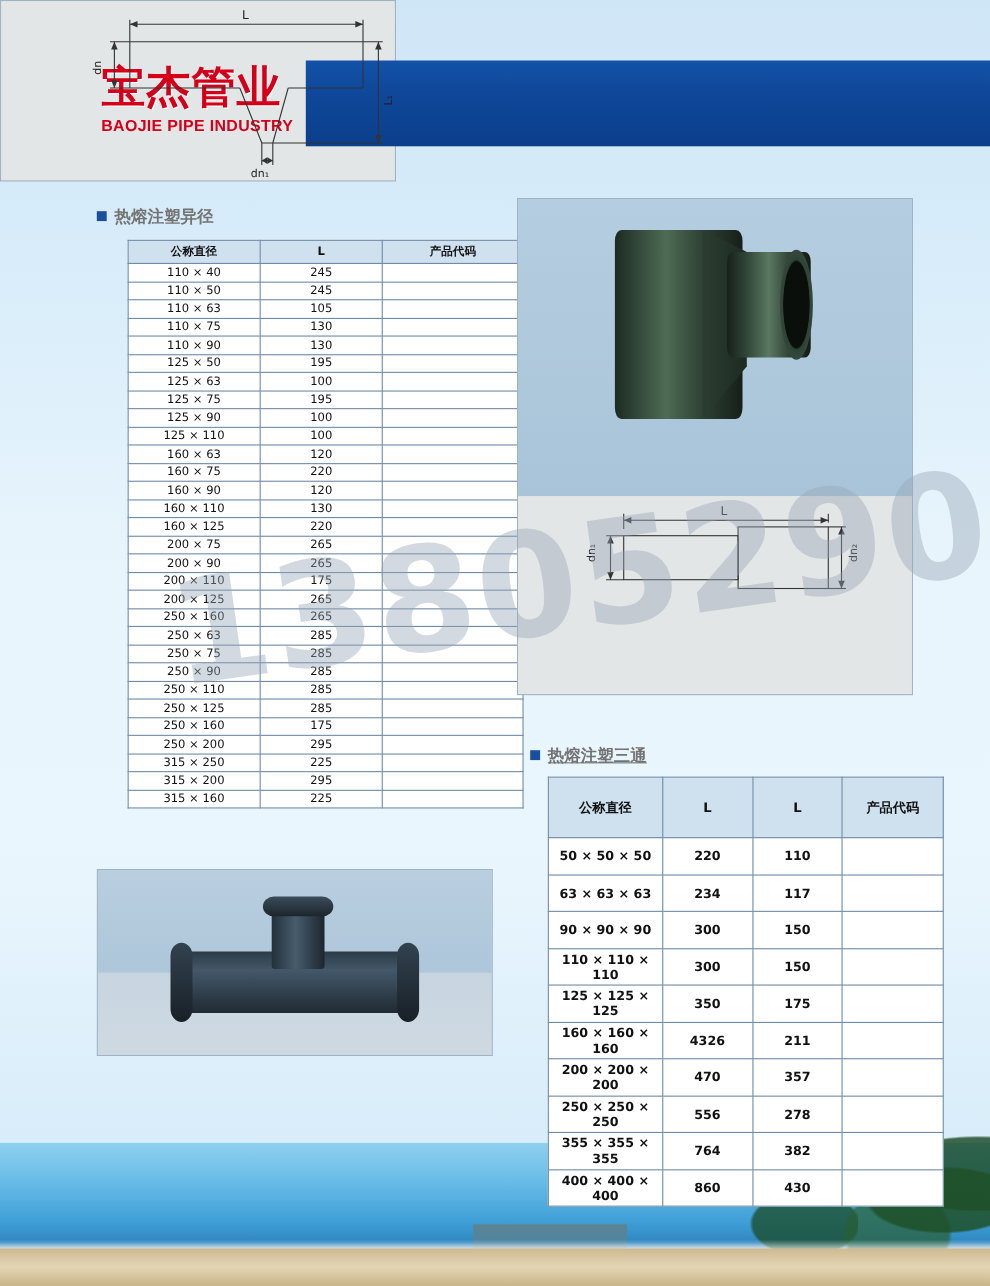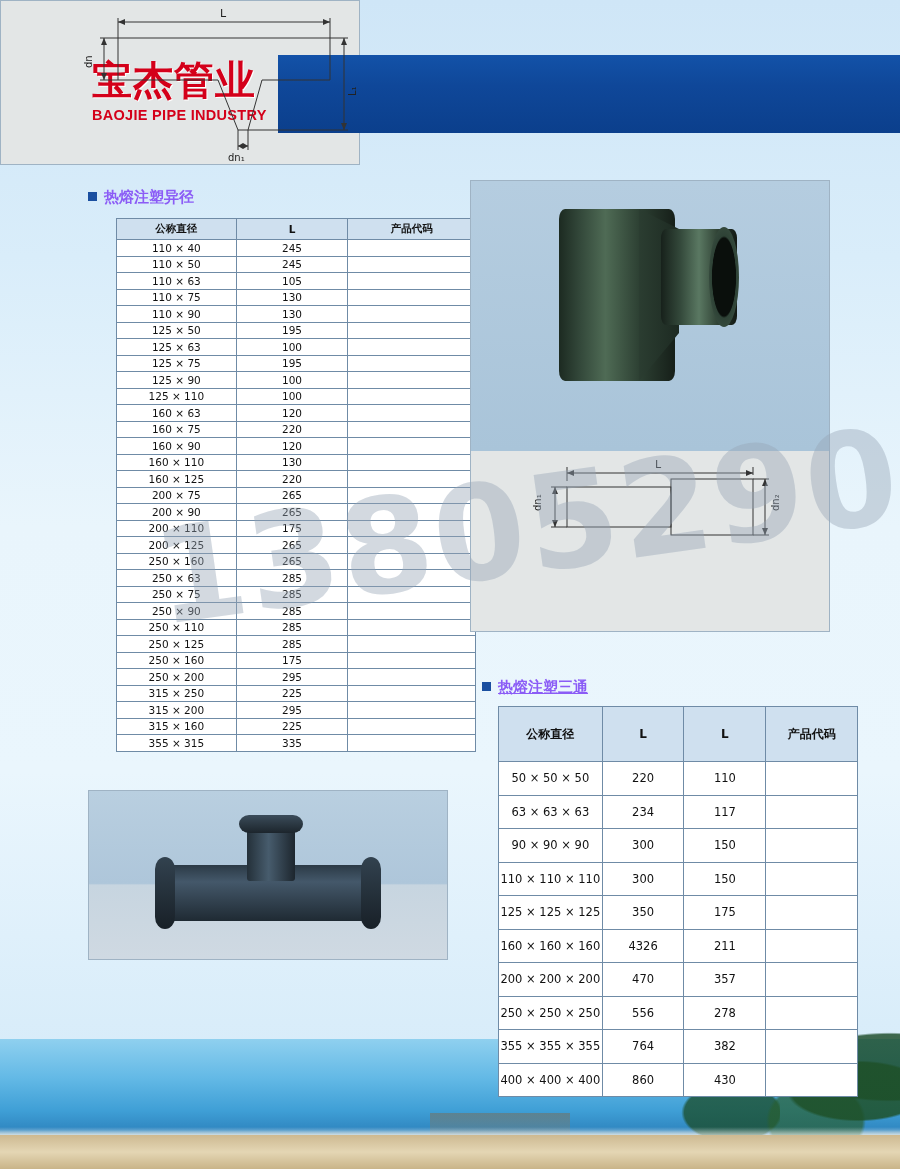"热熔注塑异径" .section-title { color: #8b5cf6 -> #737373 }
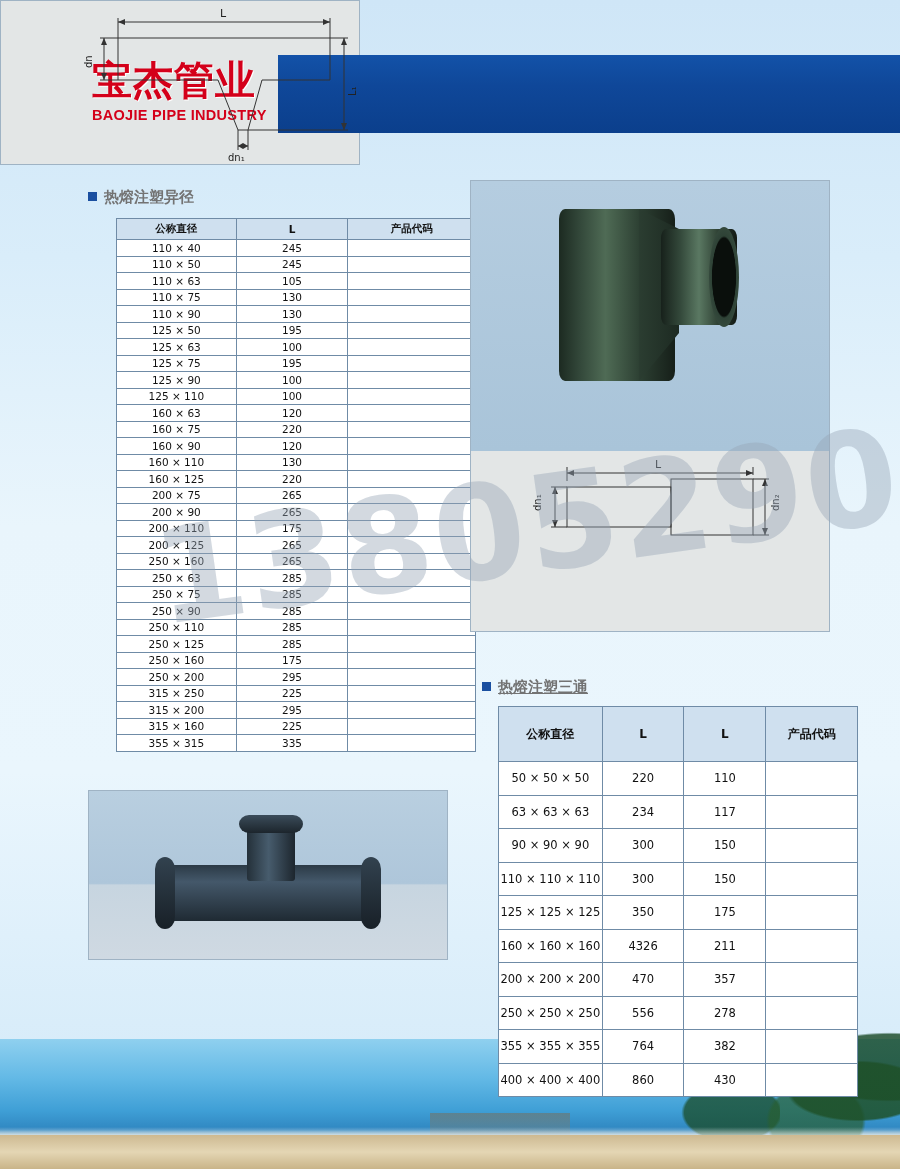"355 × 315" tr { html: <tr> <td>355 × 315</td> <td>335</td> <td></td> </tr> -> none }
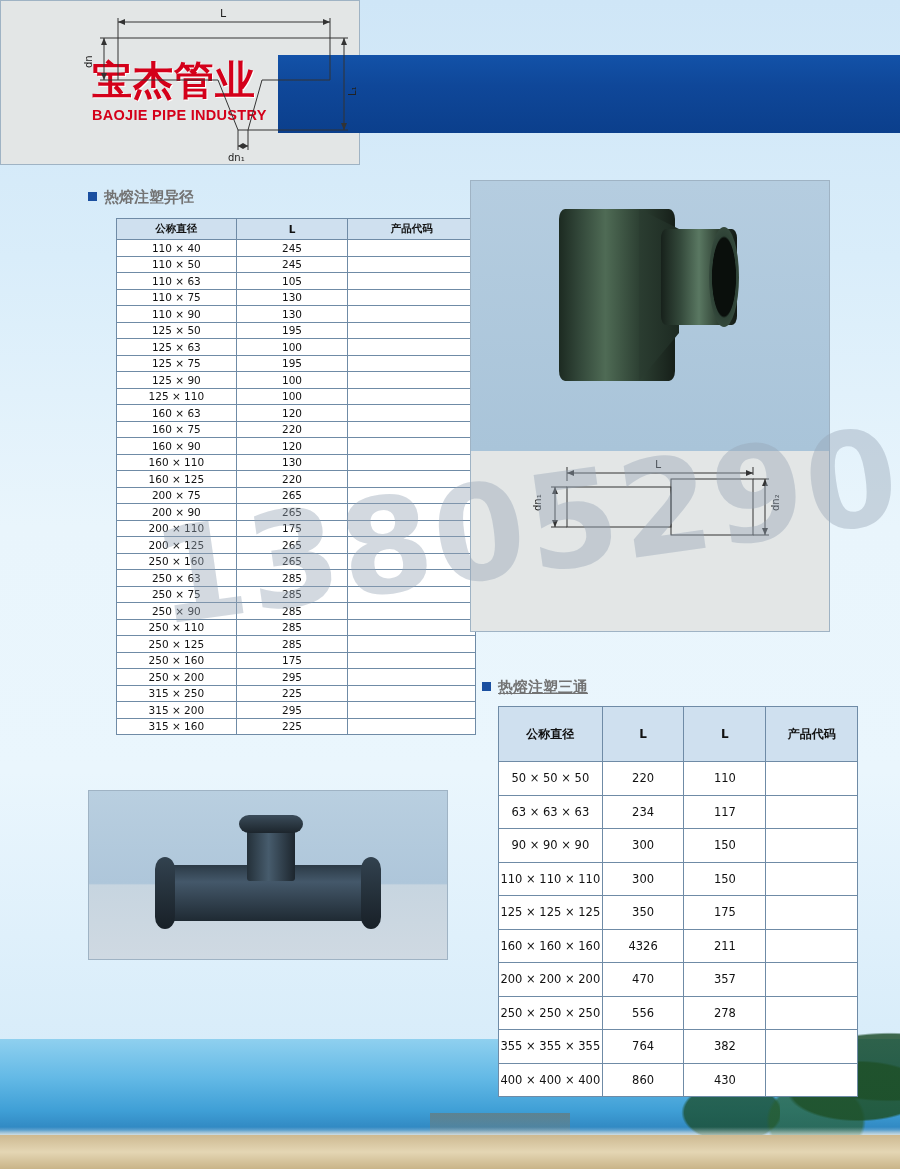"50 × 50 × 50" #table-tee th, #table-tee td { font-weight: normal -> bold }
